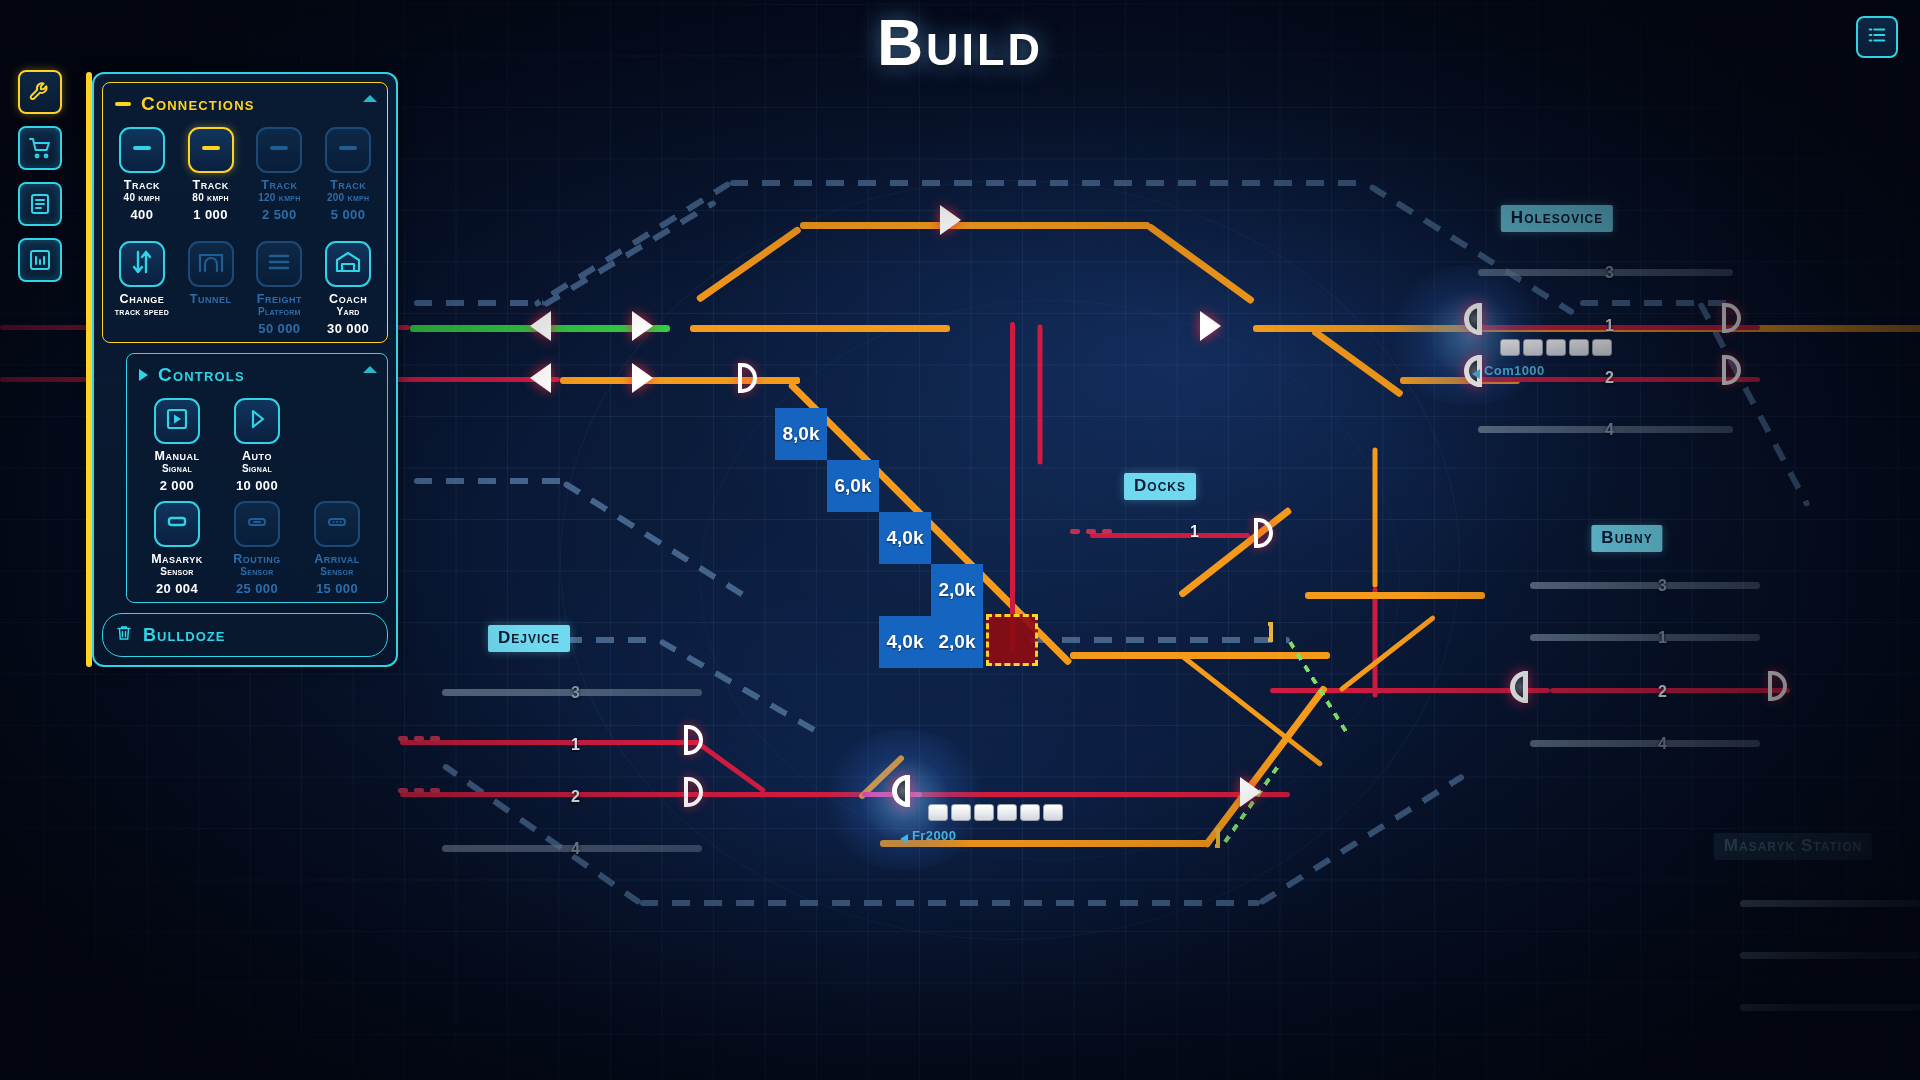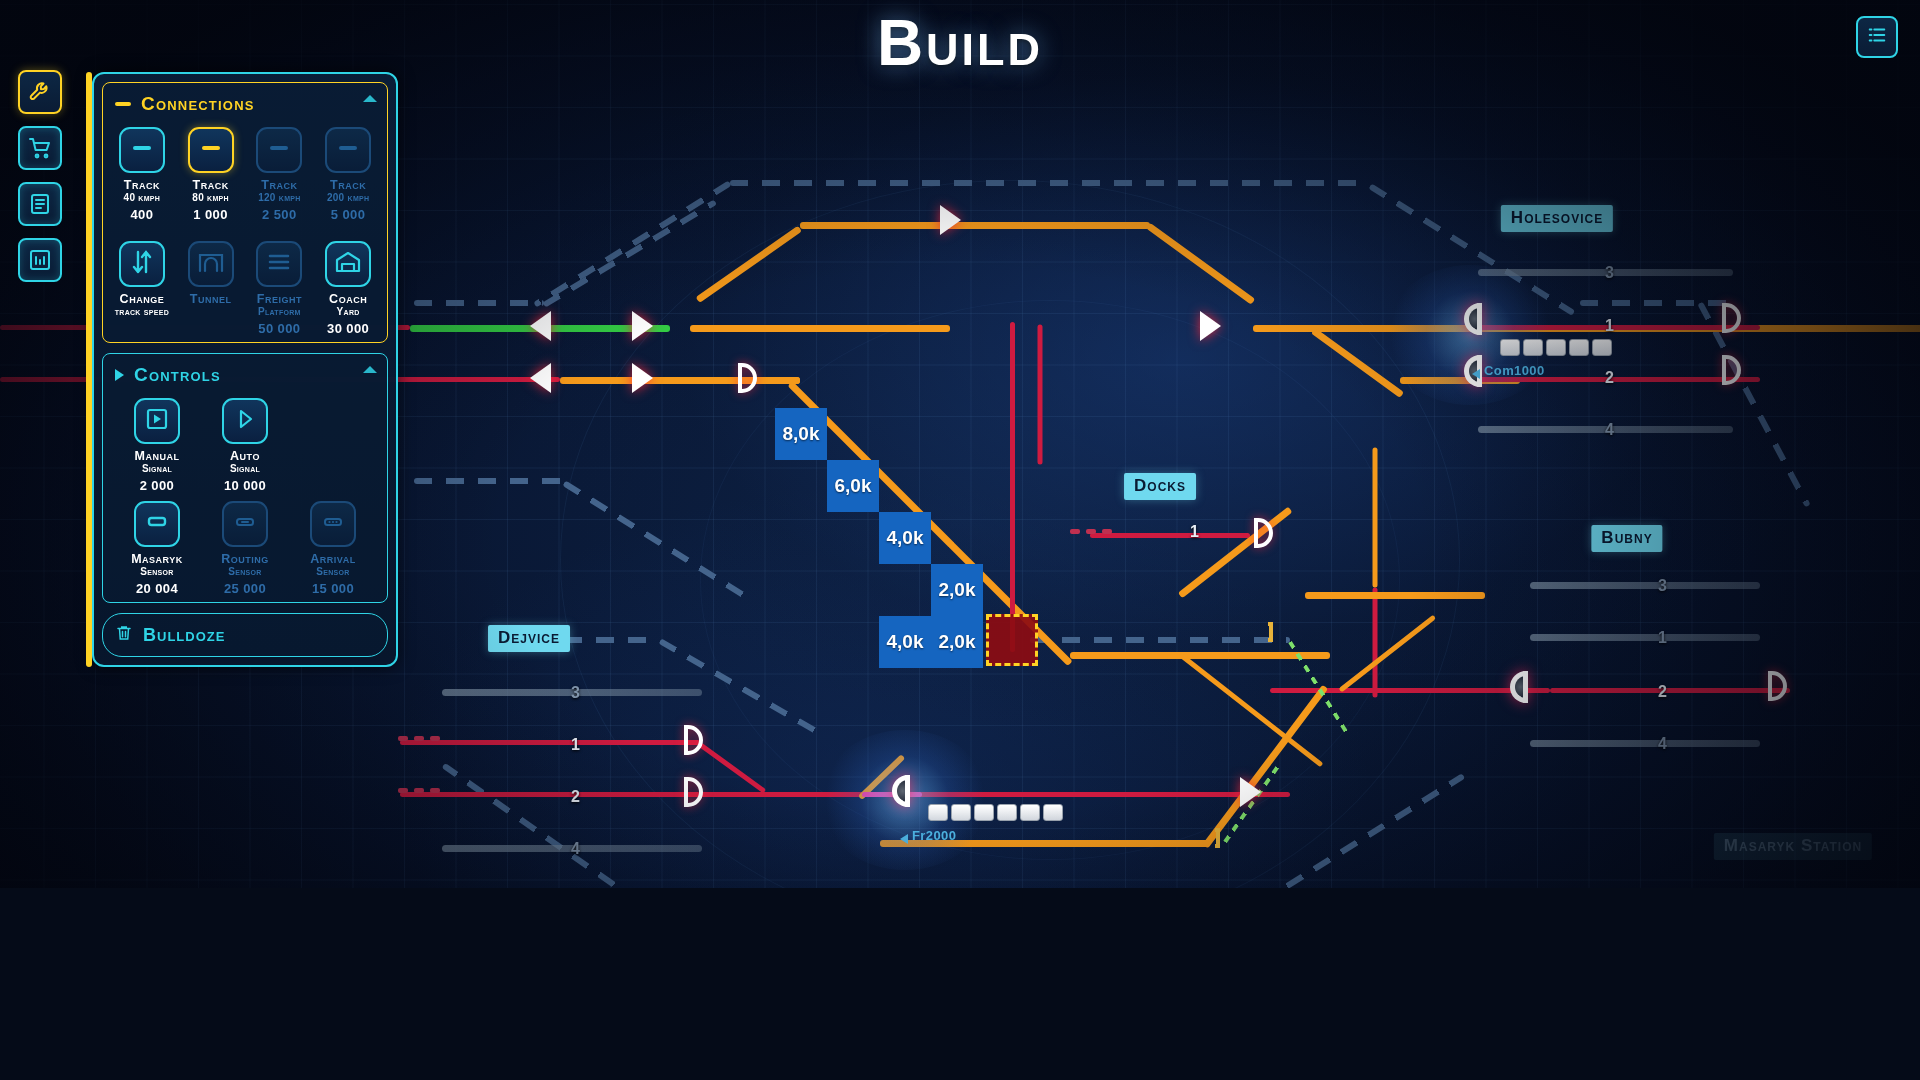"Build" #app { height: 888px -> 1080px }
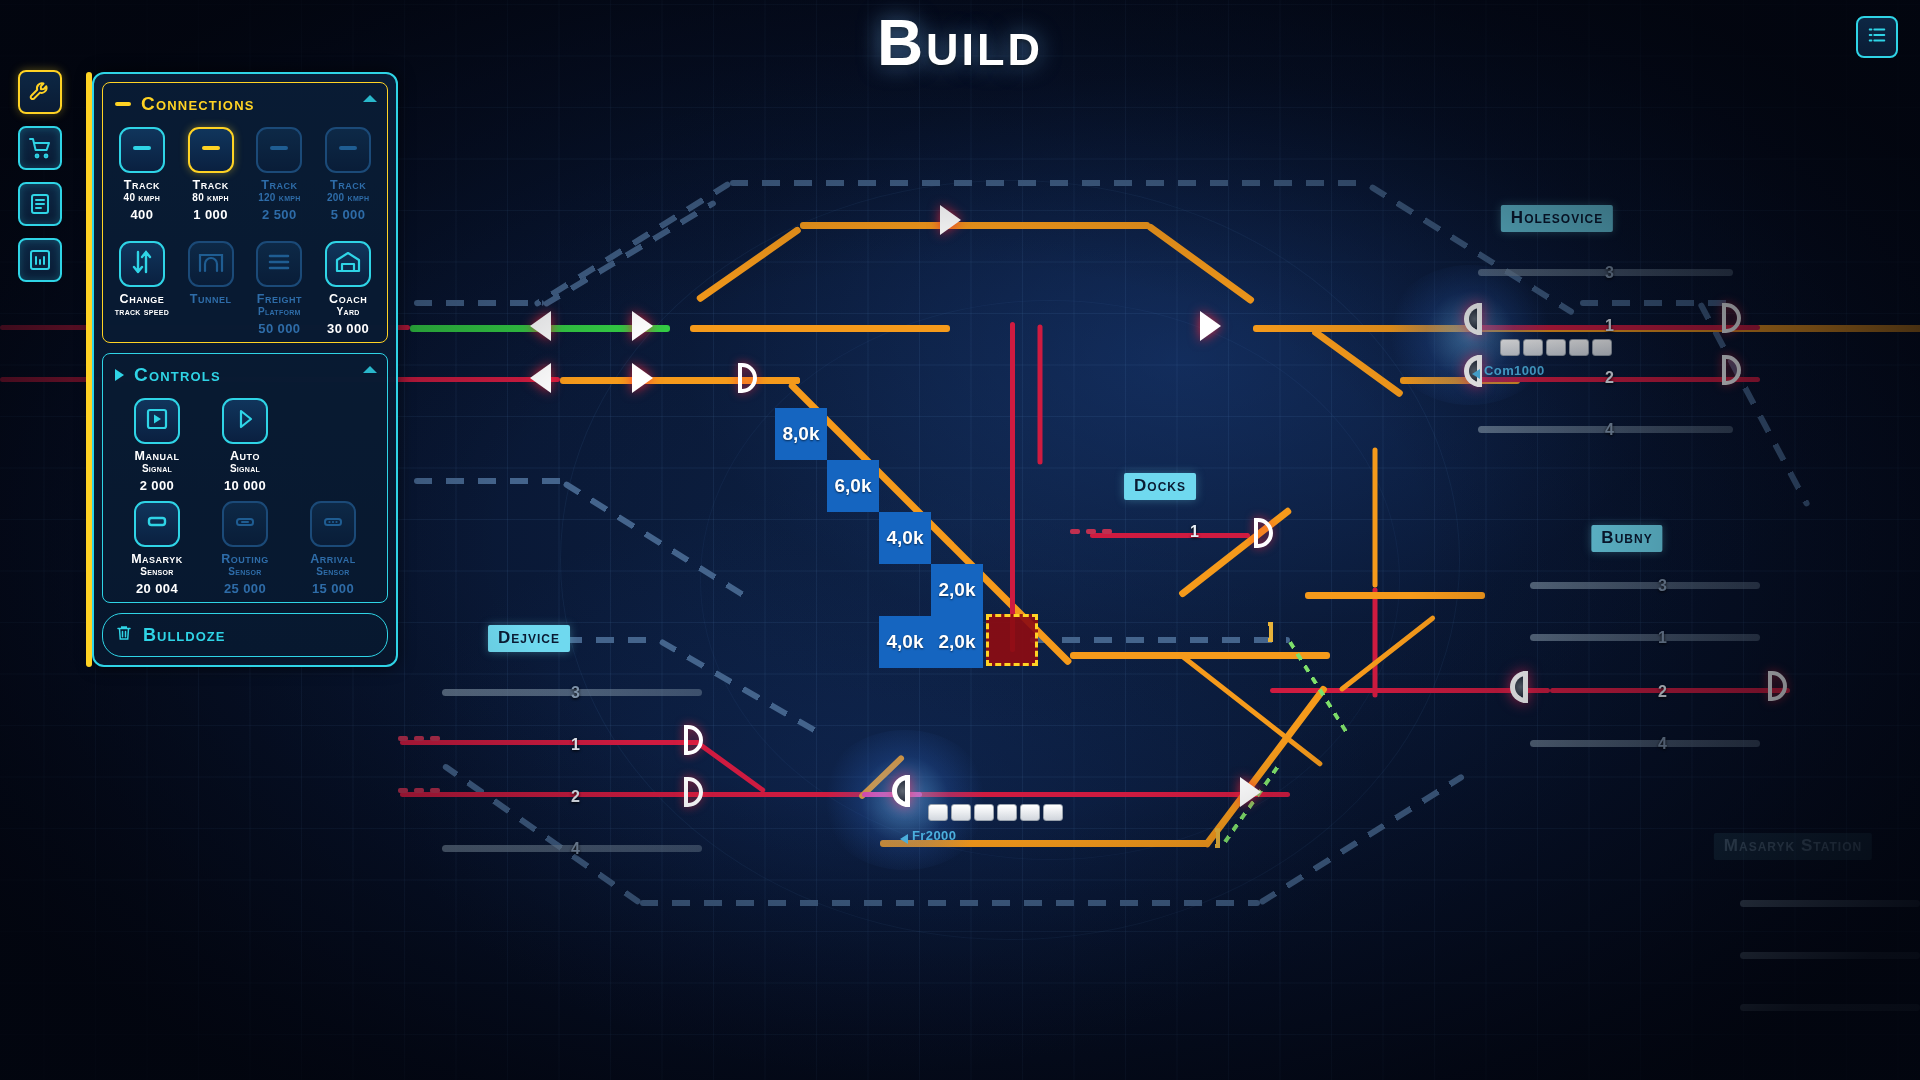"Controls" .section.controls { margin-left: none -> 24px }
